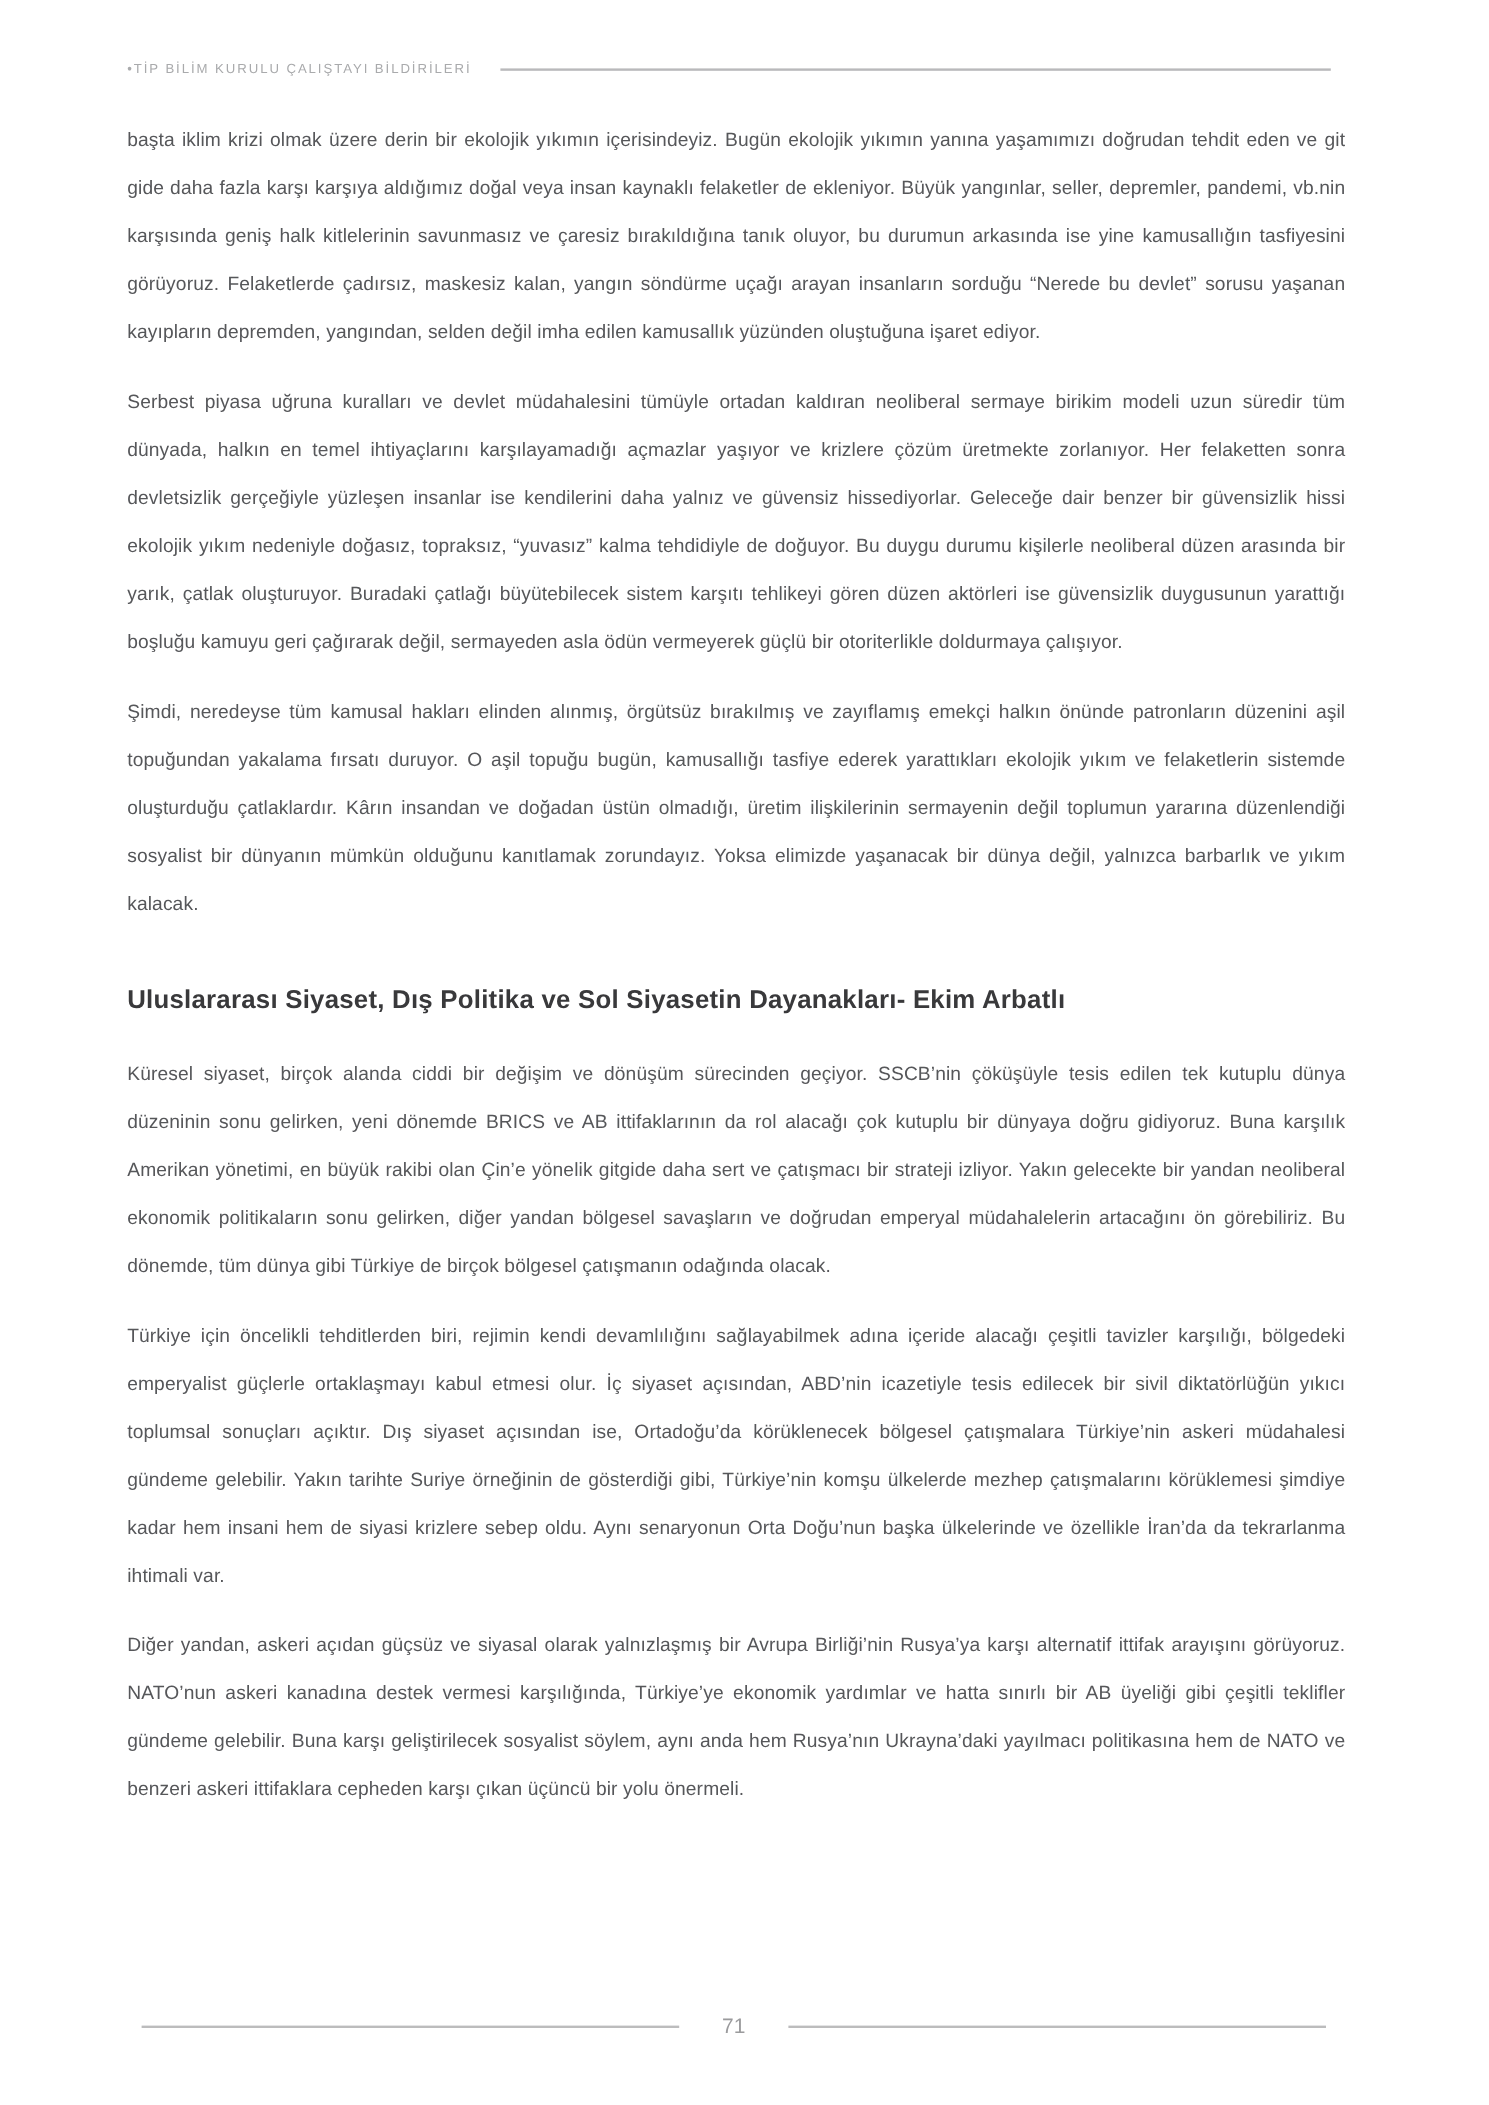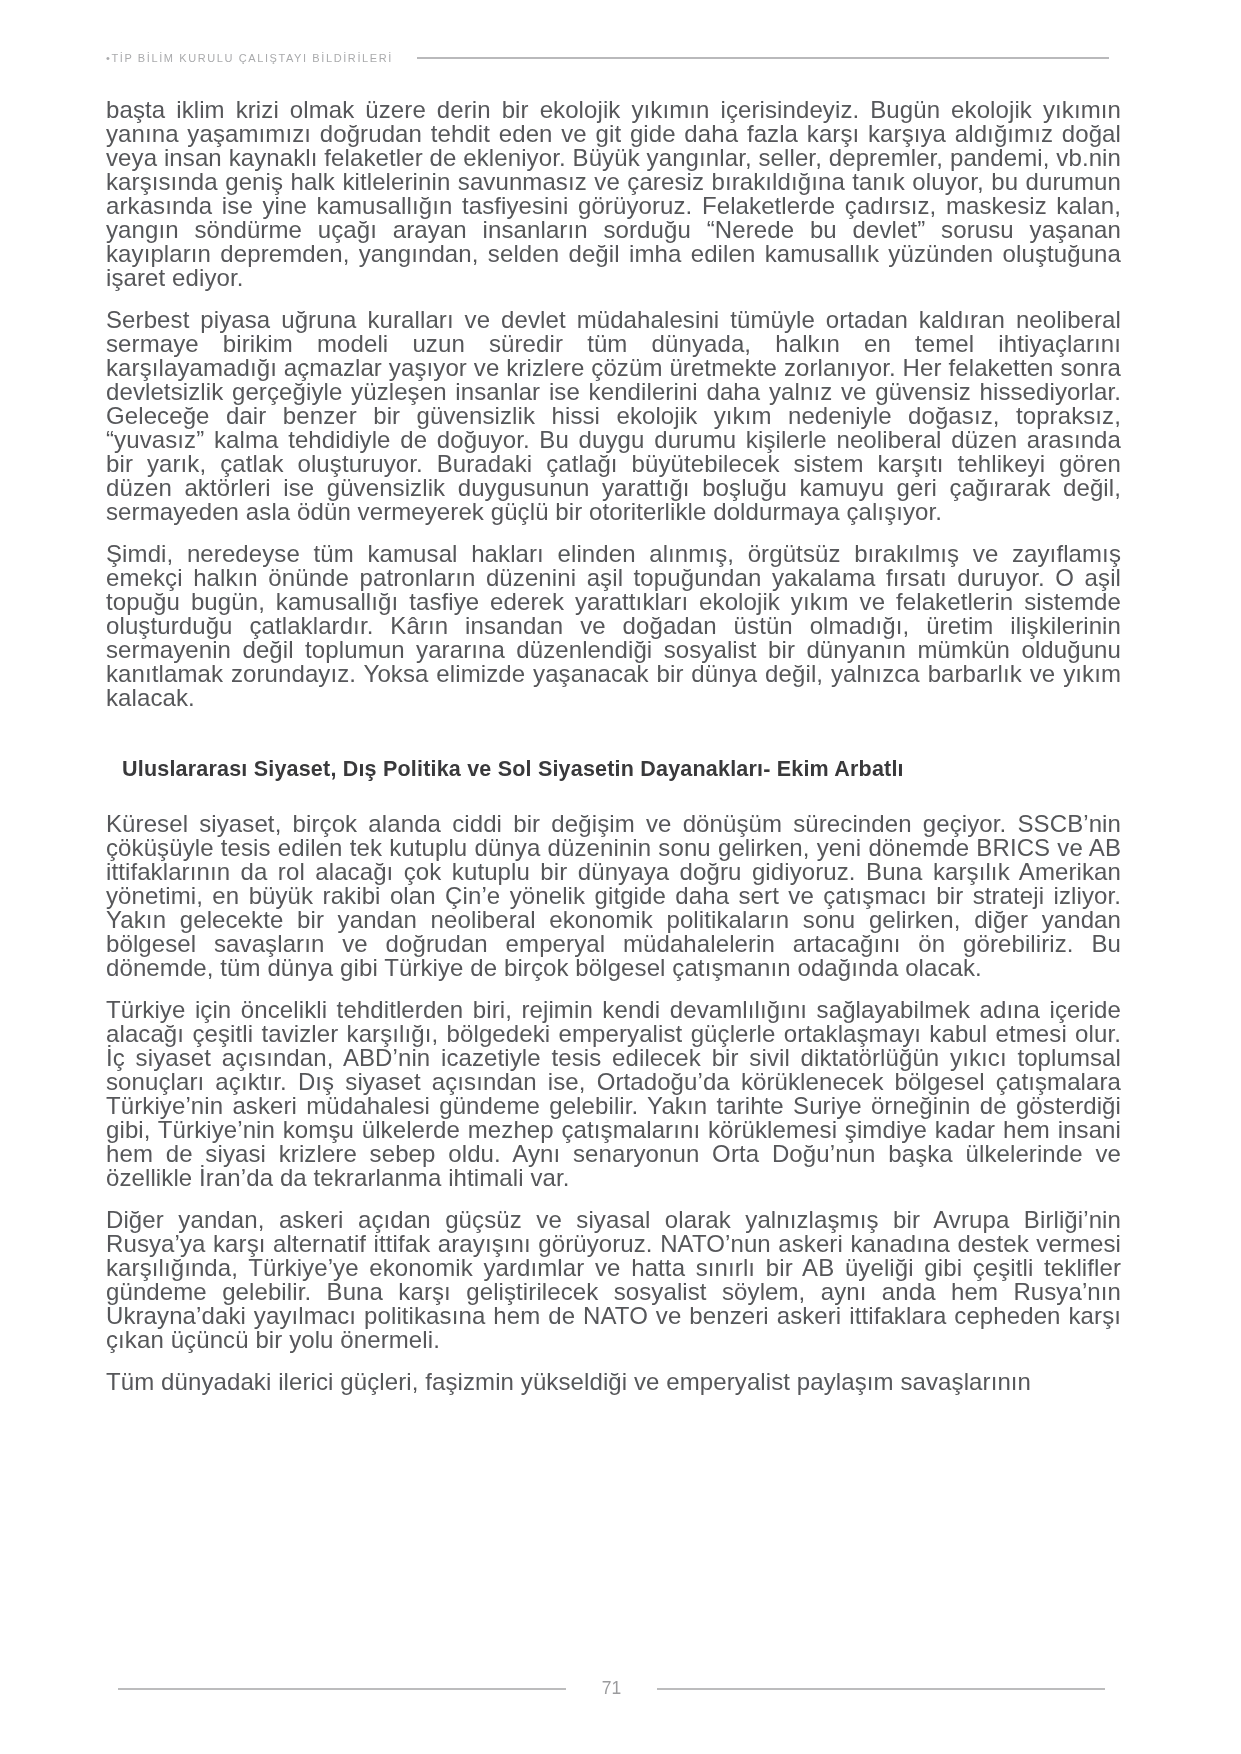"başta iklim krizi olmak üzere" .body-par { font-size: 24px -> 16px; line-height: 24px -> 40px }
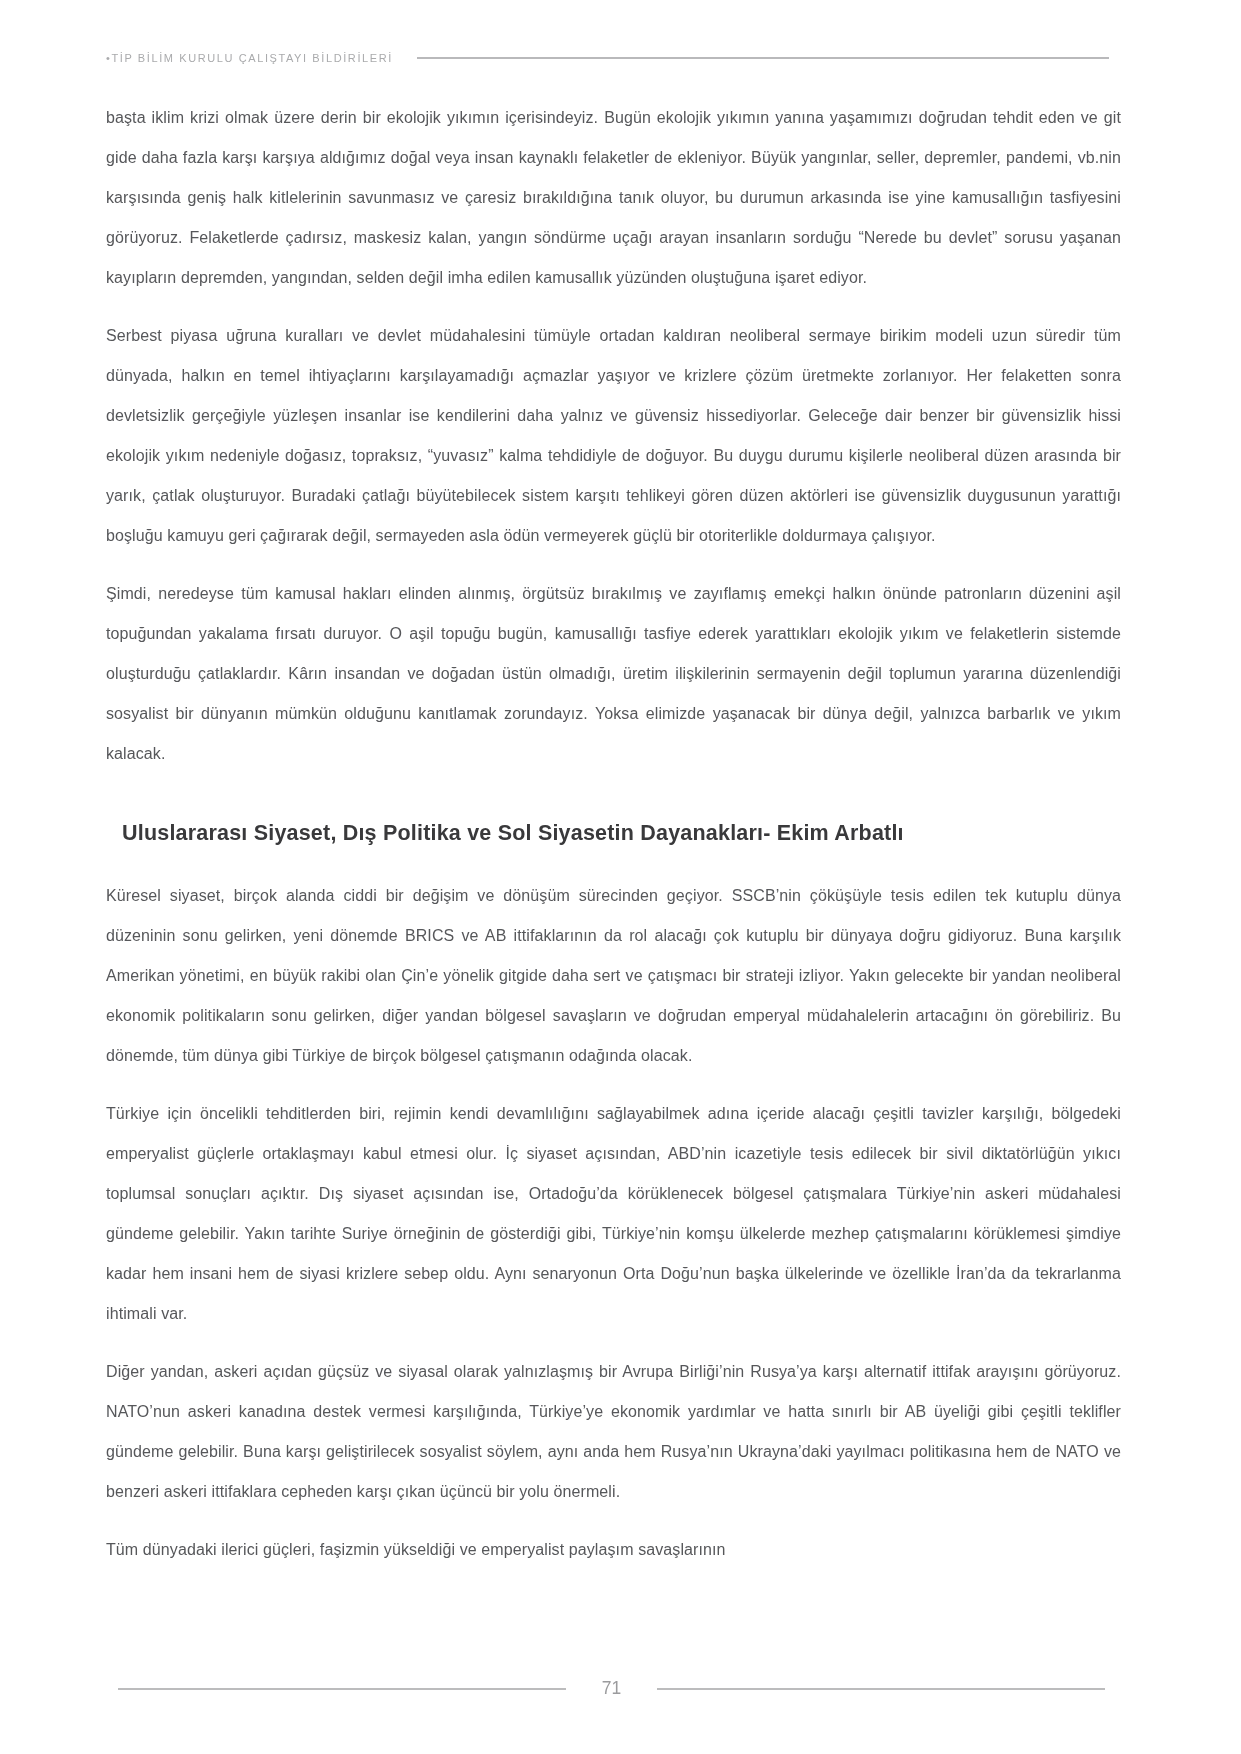"Uluslararası Siyaset, Dış Politika ve" .section-heading { margin: 46px 0 30px 16px -> 46px 0 30px 0 }
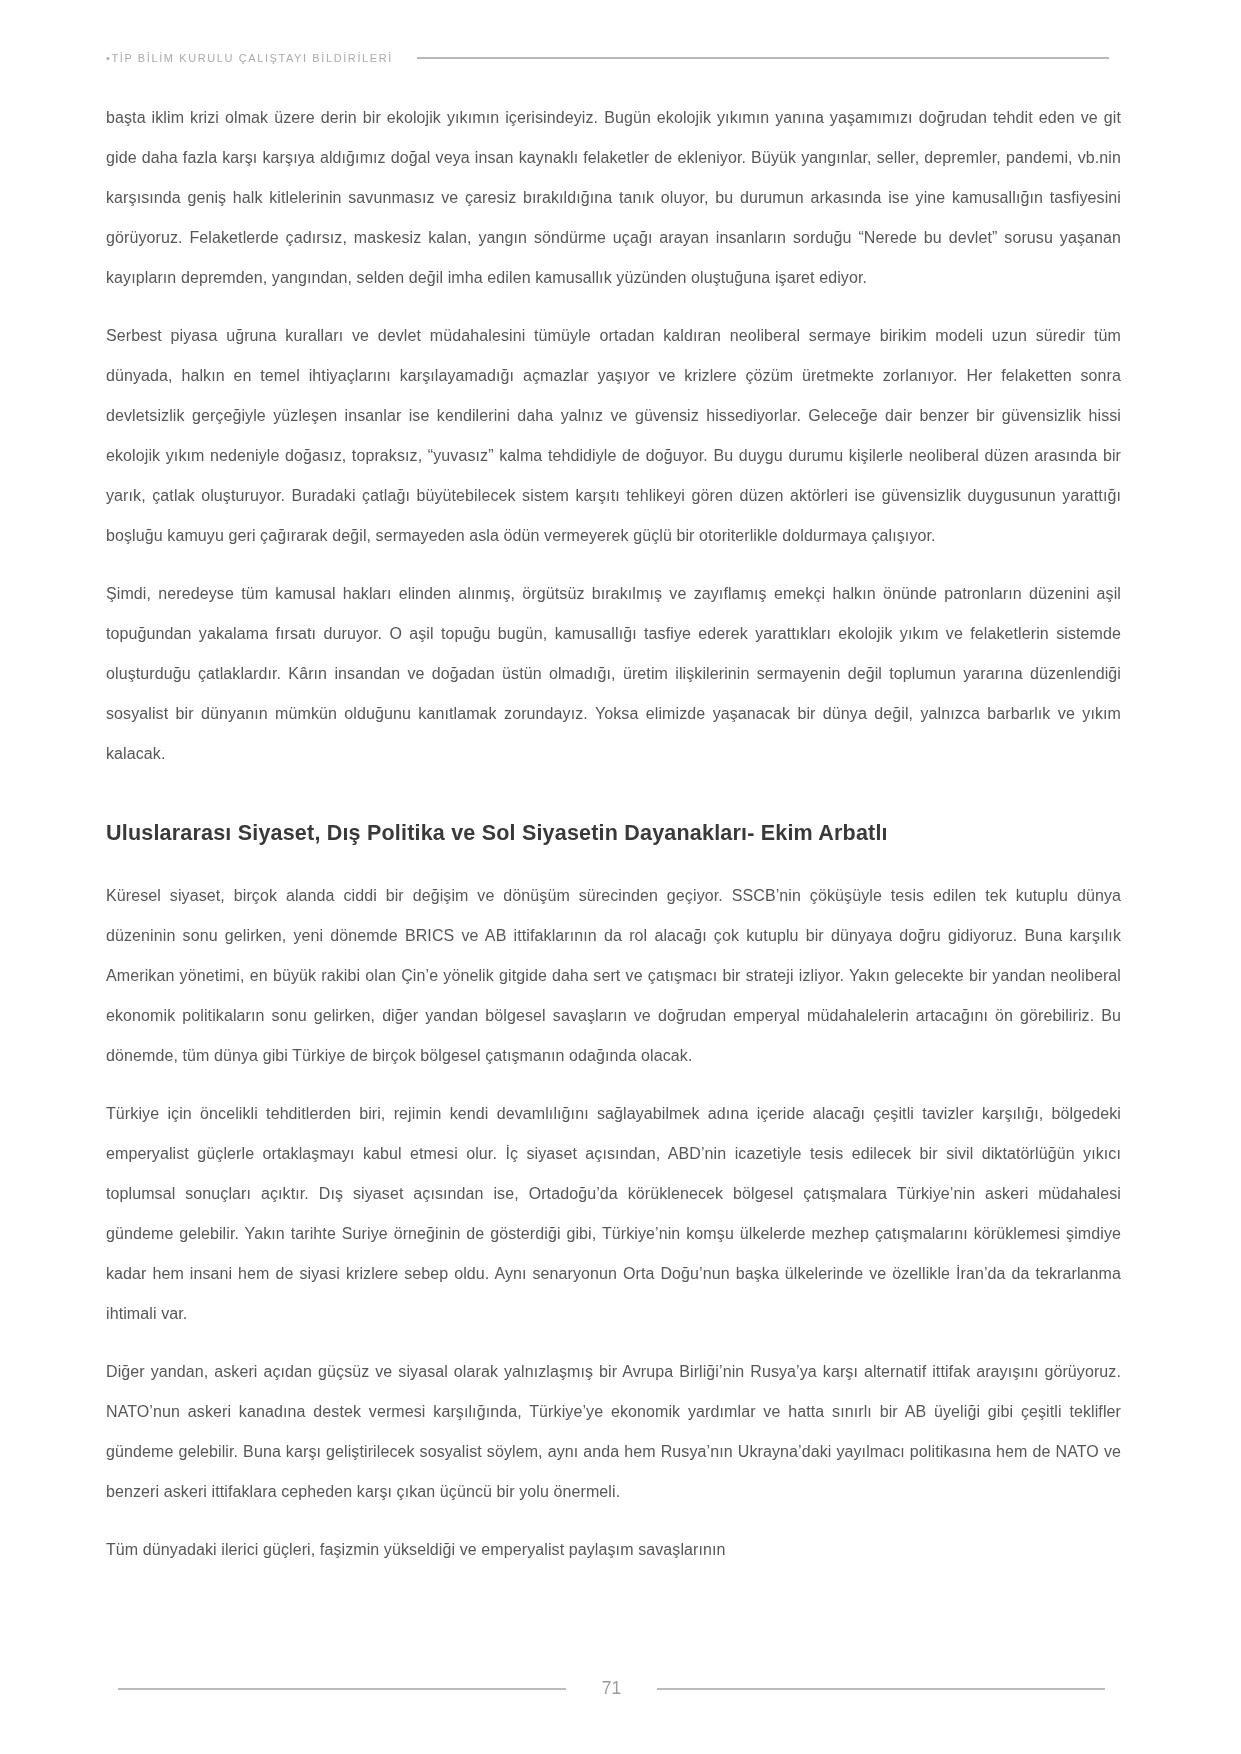"Tüm dünyadaki ilerici güçleri, faşizmin" p.body-par { html: <p>Tüm dünyadaki ilerici güçleri, faşizmin yükseldiği ve emperyalist paylaşım savaşlarının</p> -> none }
